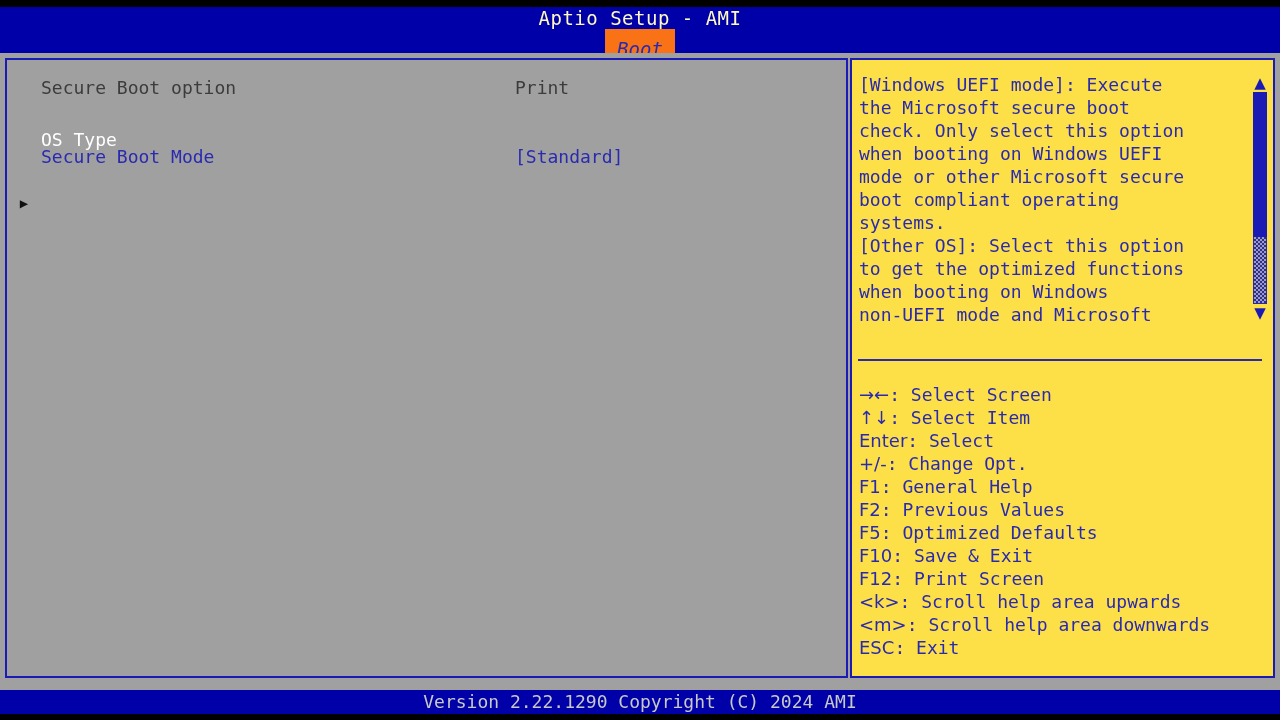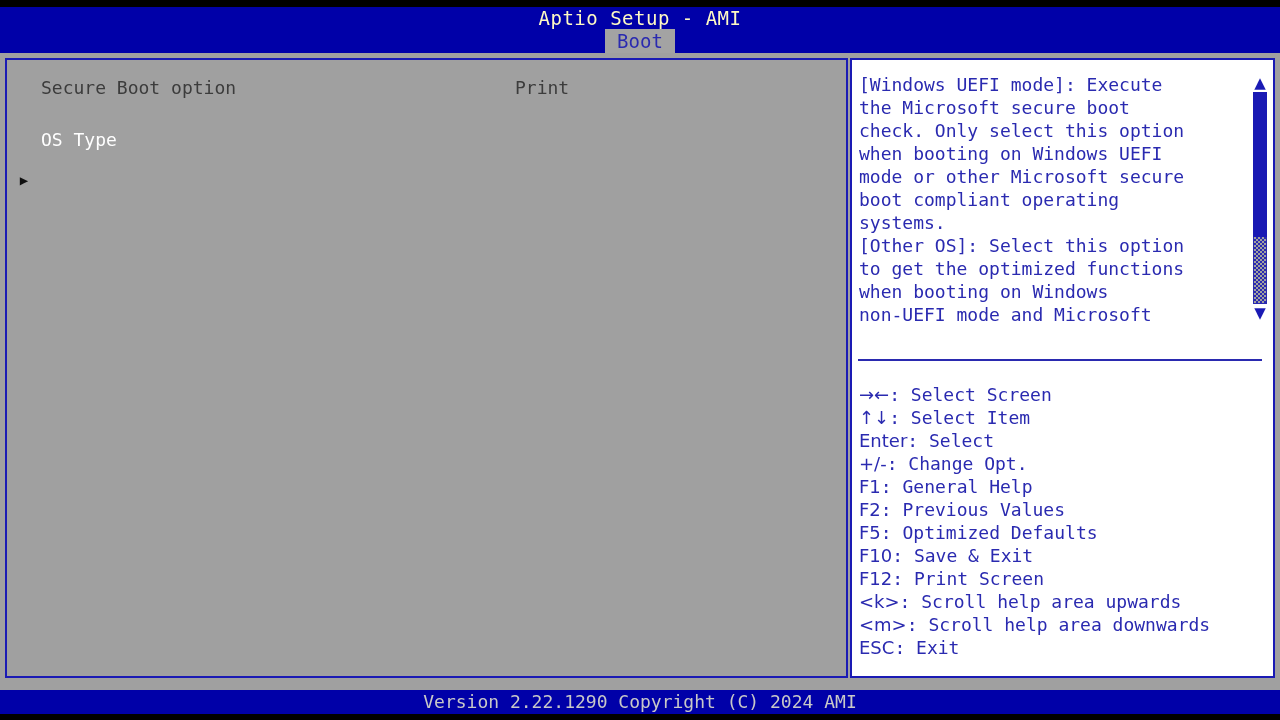"Boot" .tab { background: #a3a3a3 -> #f97316; font-style: none -> italic; padding: 0 12px -> 8px 12px }
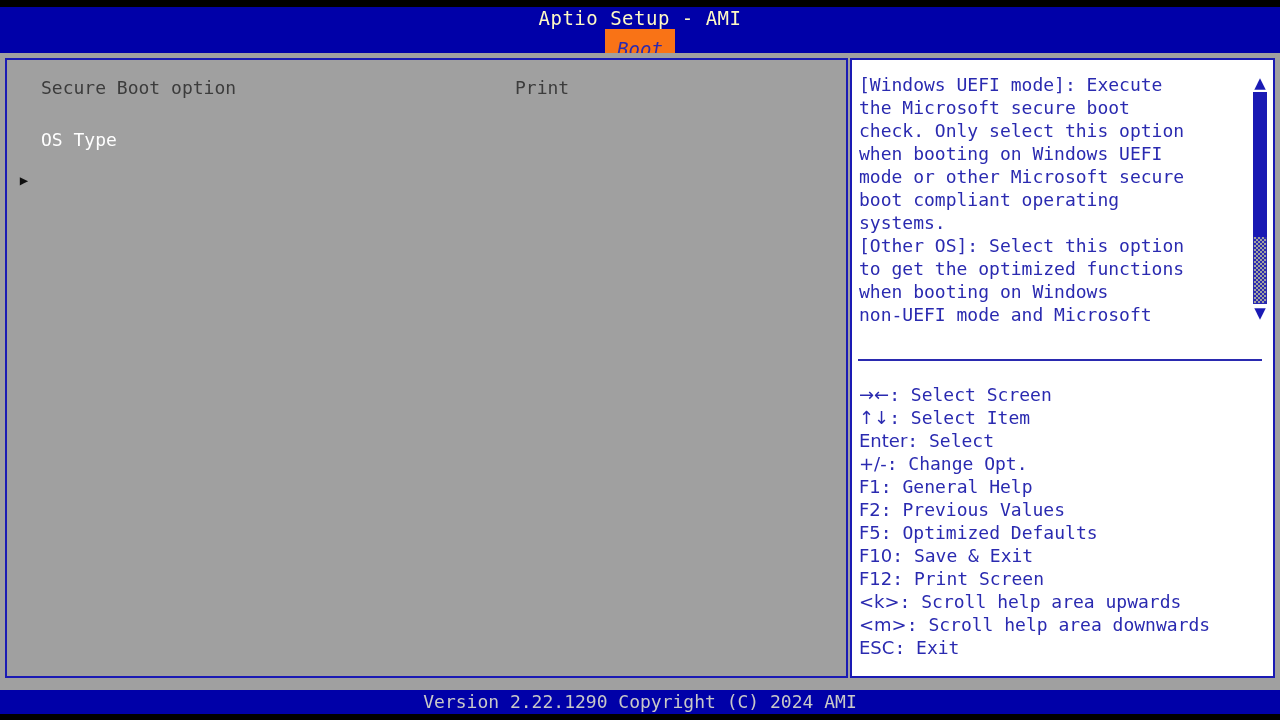"[Windows UEFI mode]: Execute" .right-panel { background: #ffffff -> #fde047 }
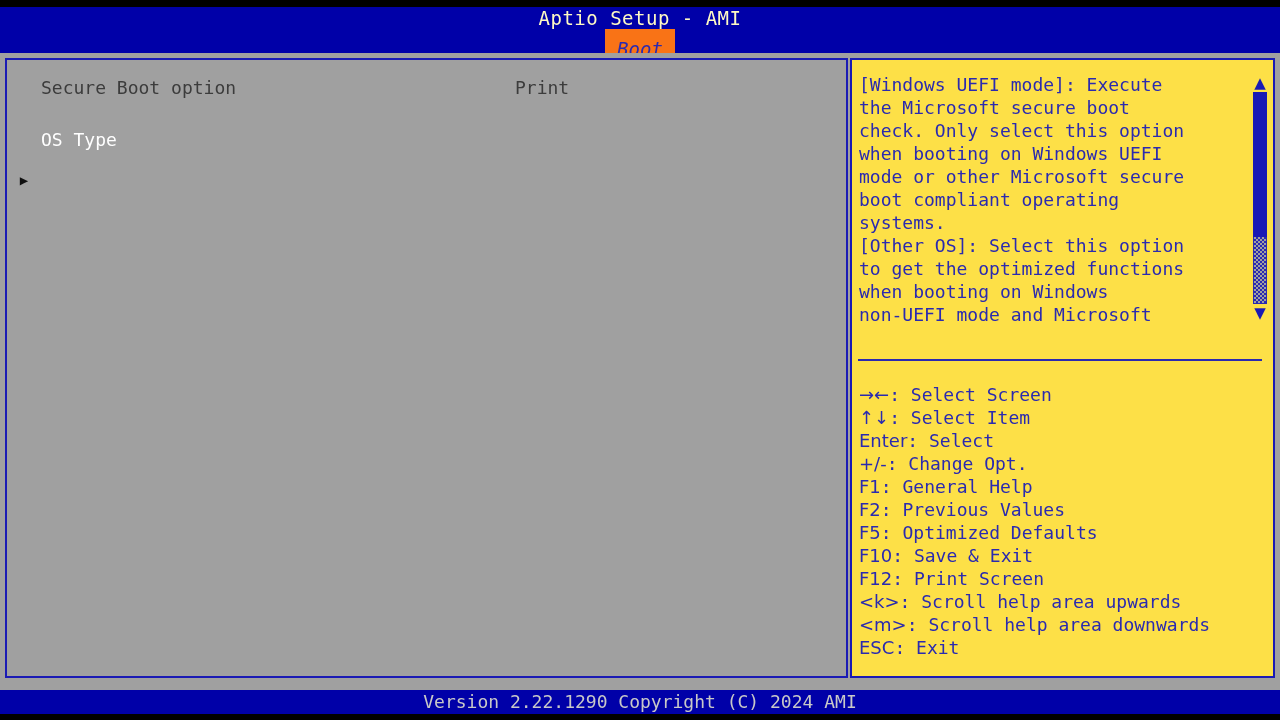"Secure Boot Mode" div.row { html: none -> <div><span></span><span>Secure Boot Mode</span><span>[Standard]</span></div> }
